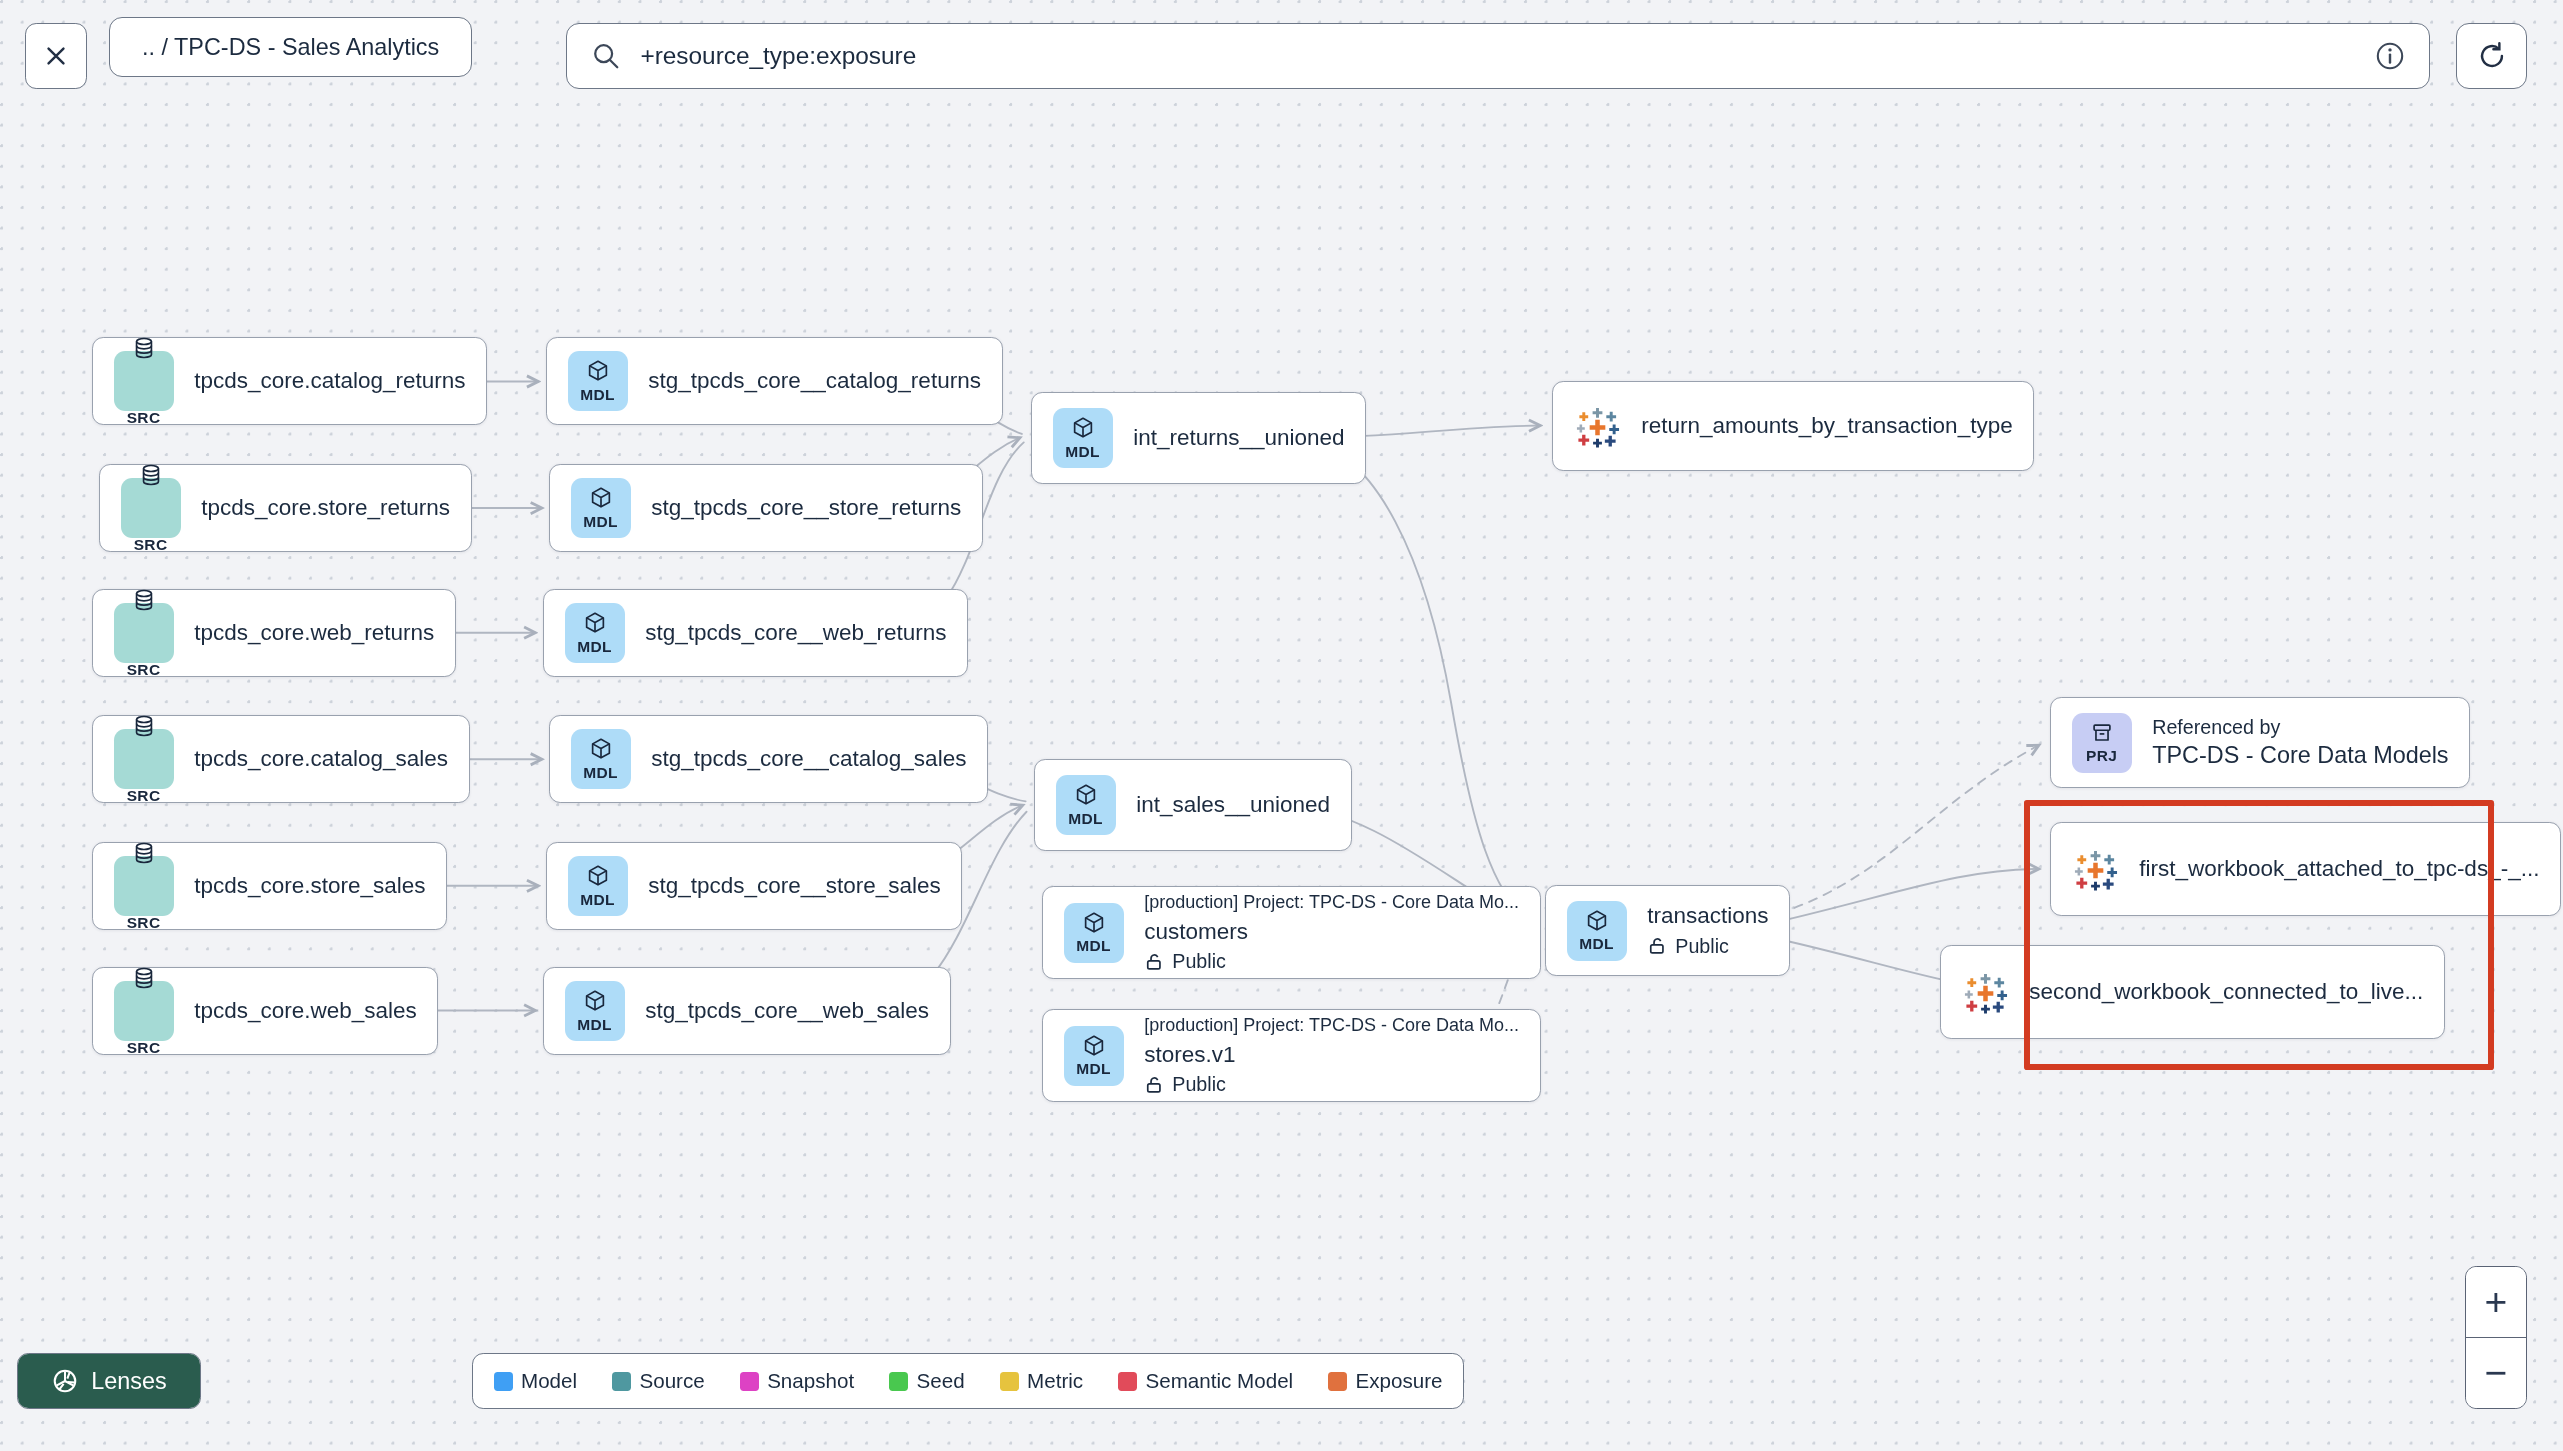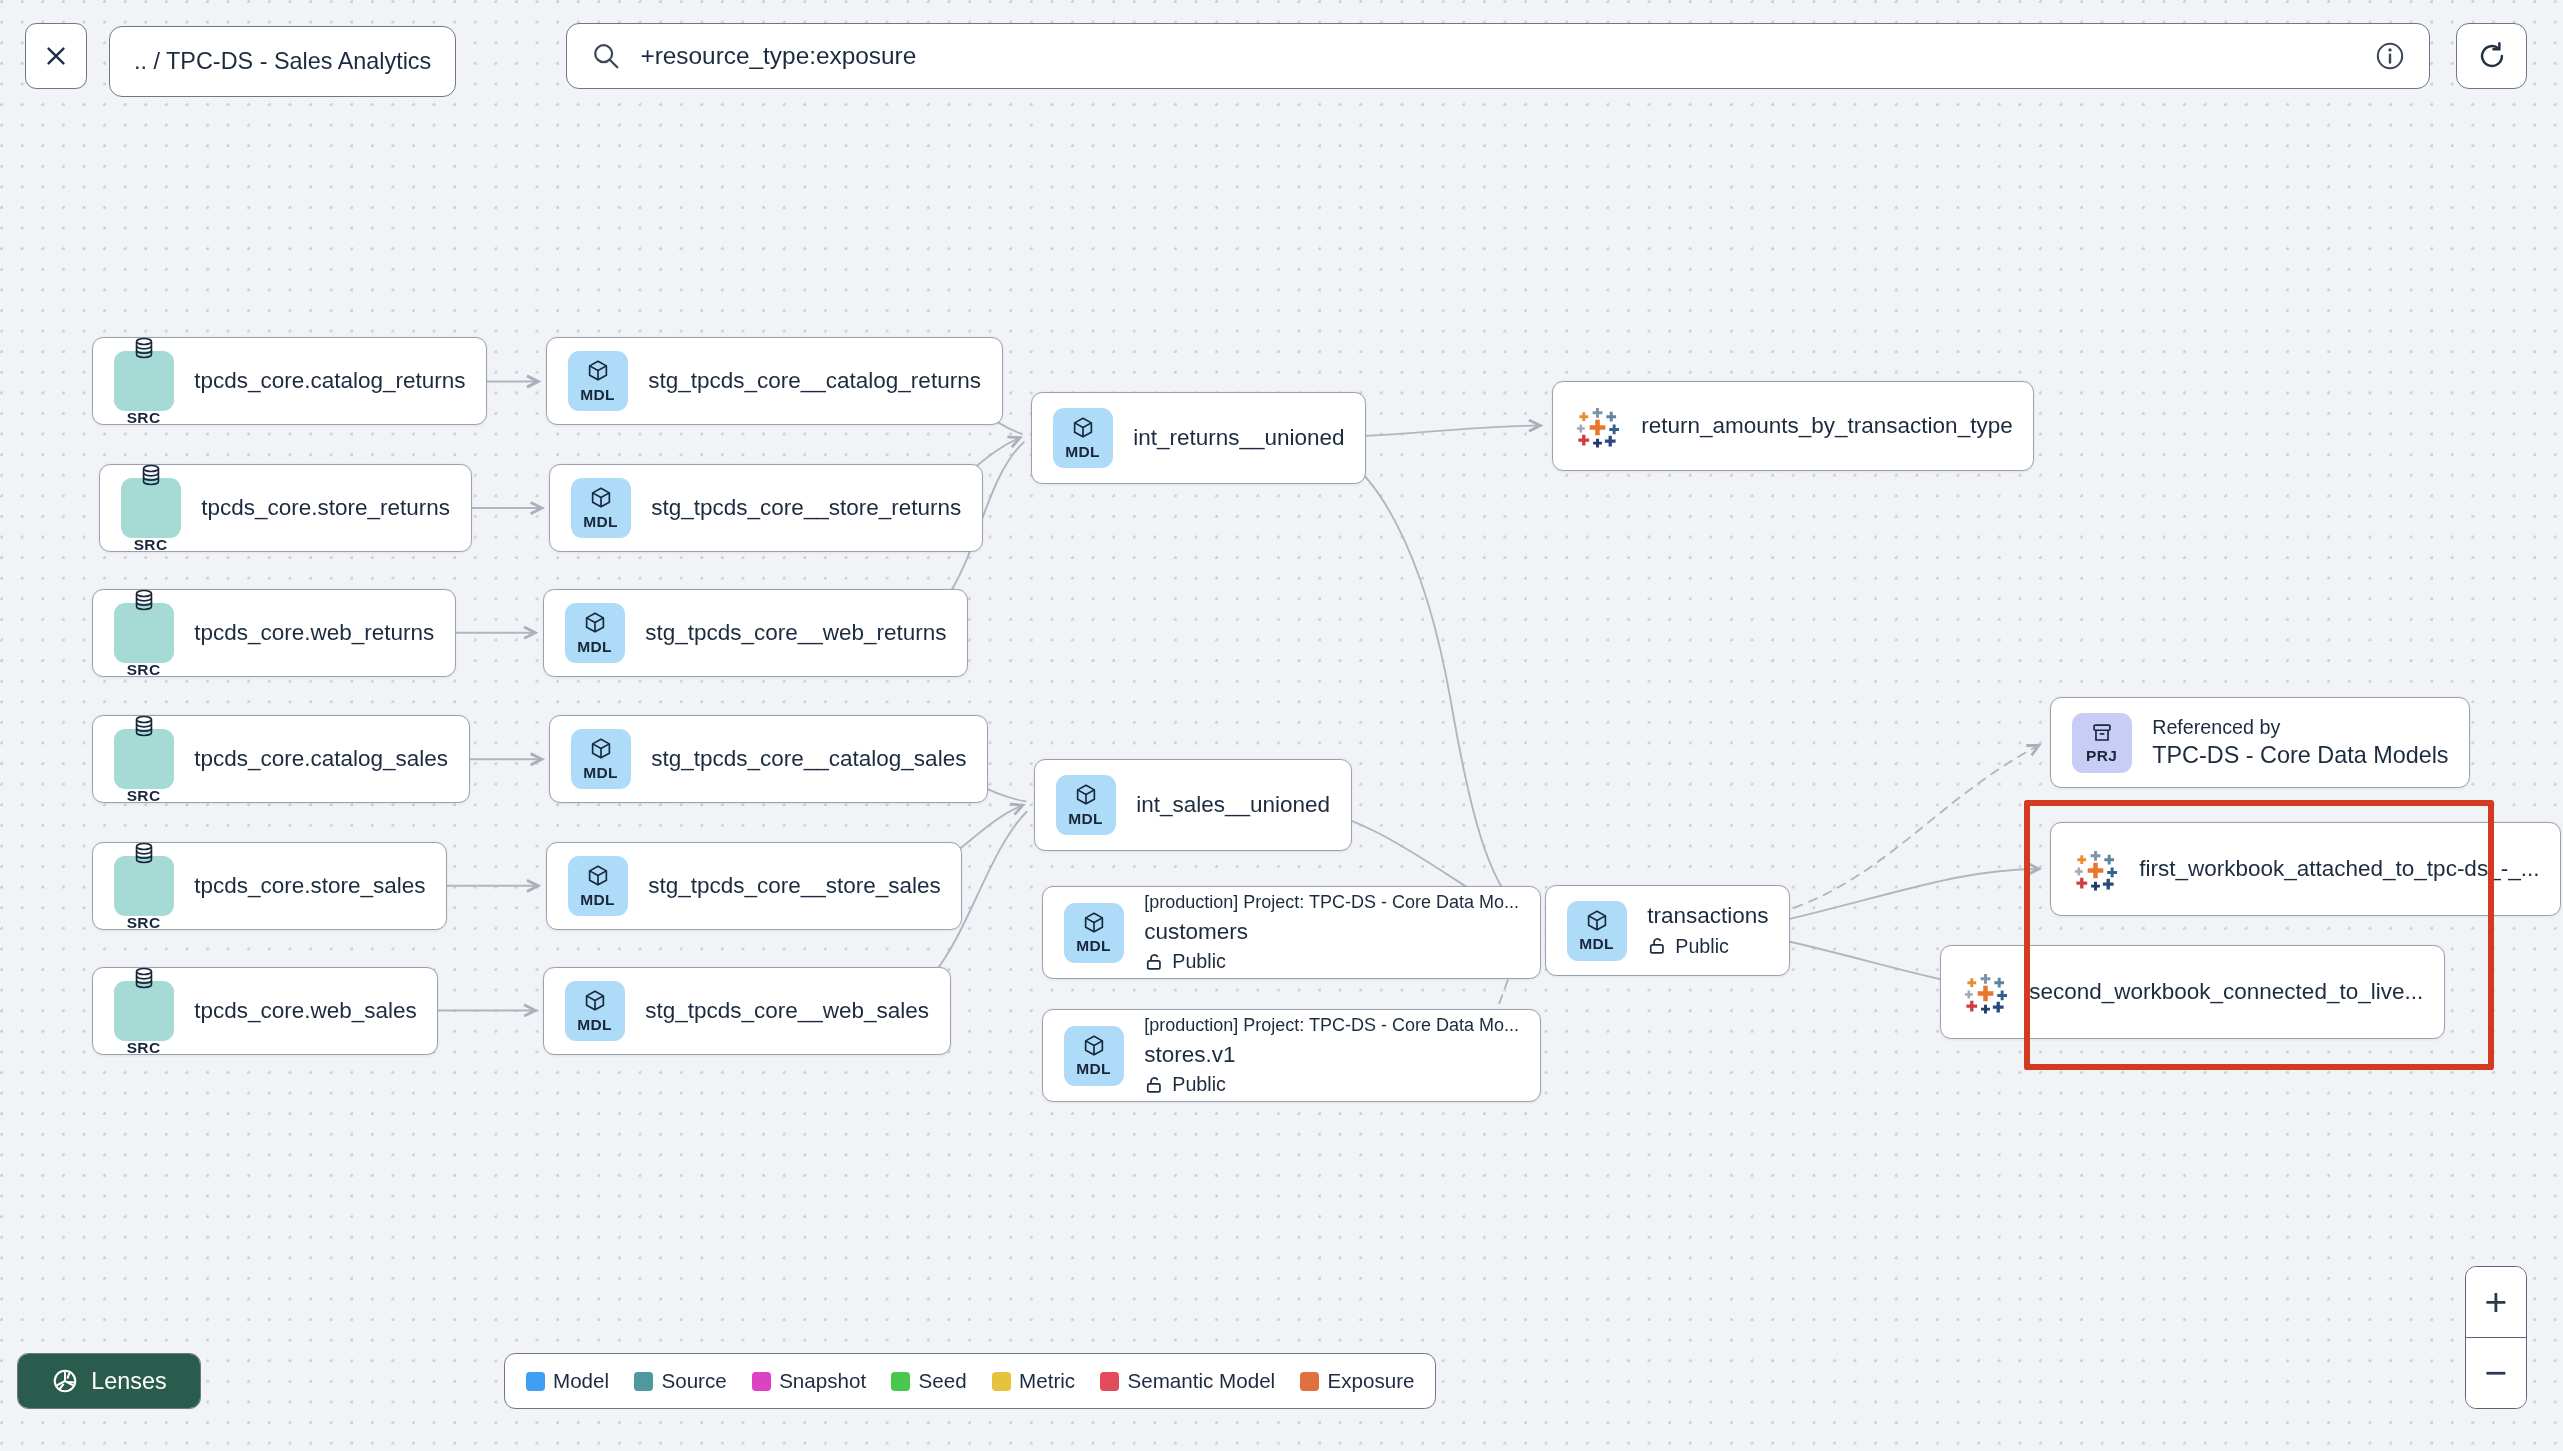".. / TPC-DS - Sales" .breadcrumb-btn { height: 71px -> 60px; margin-top: 9px -> none; padding: 0 24px -> 0 32px }
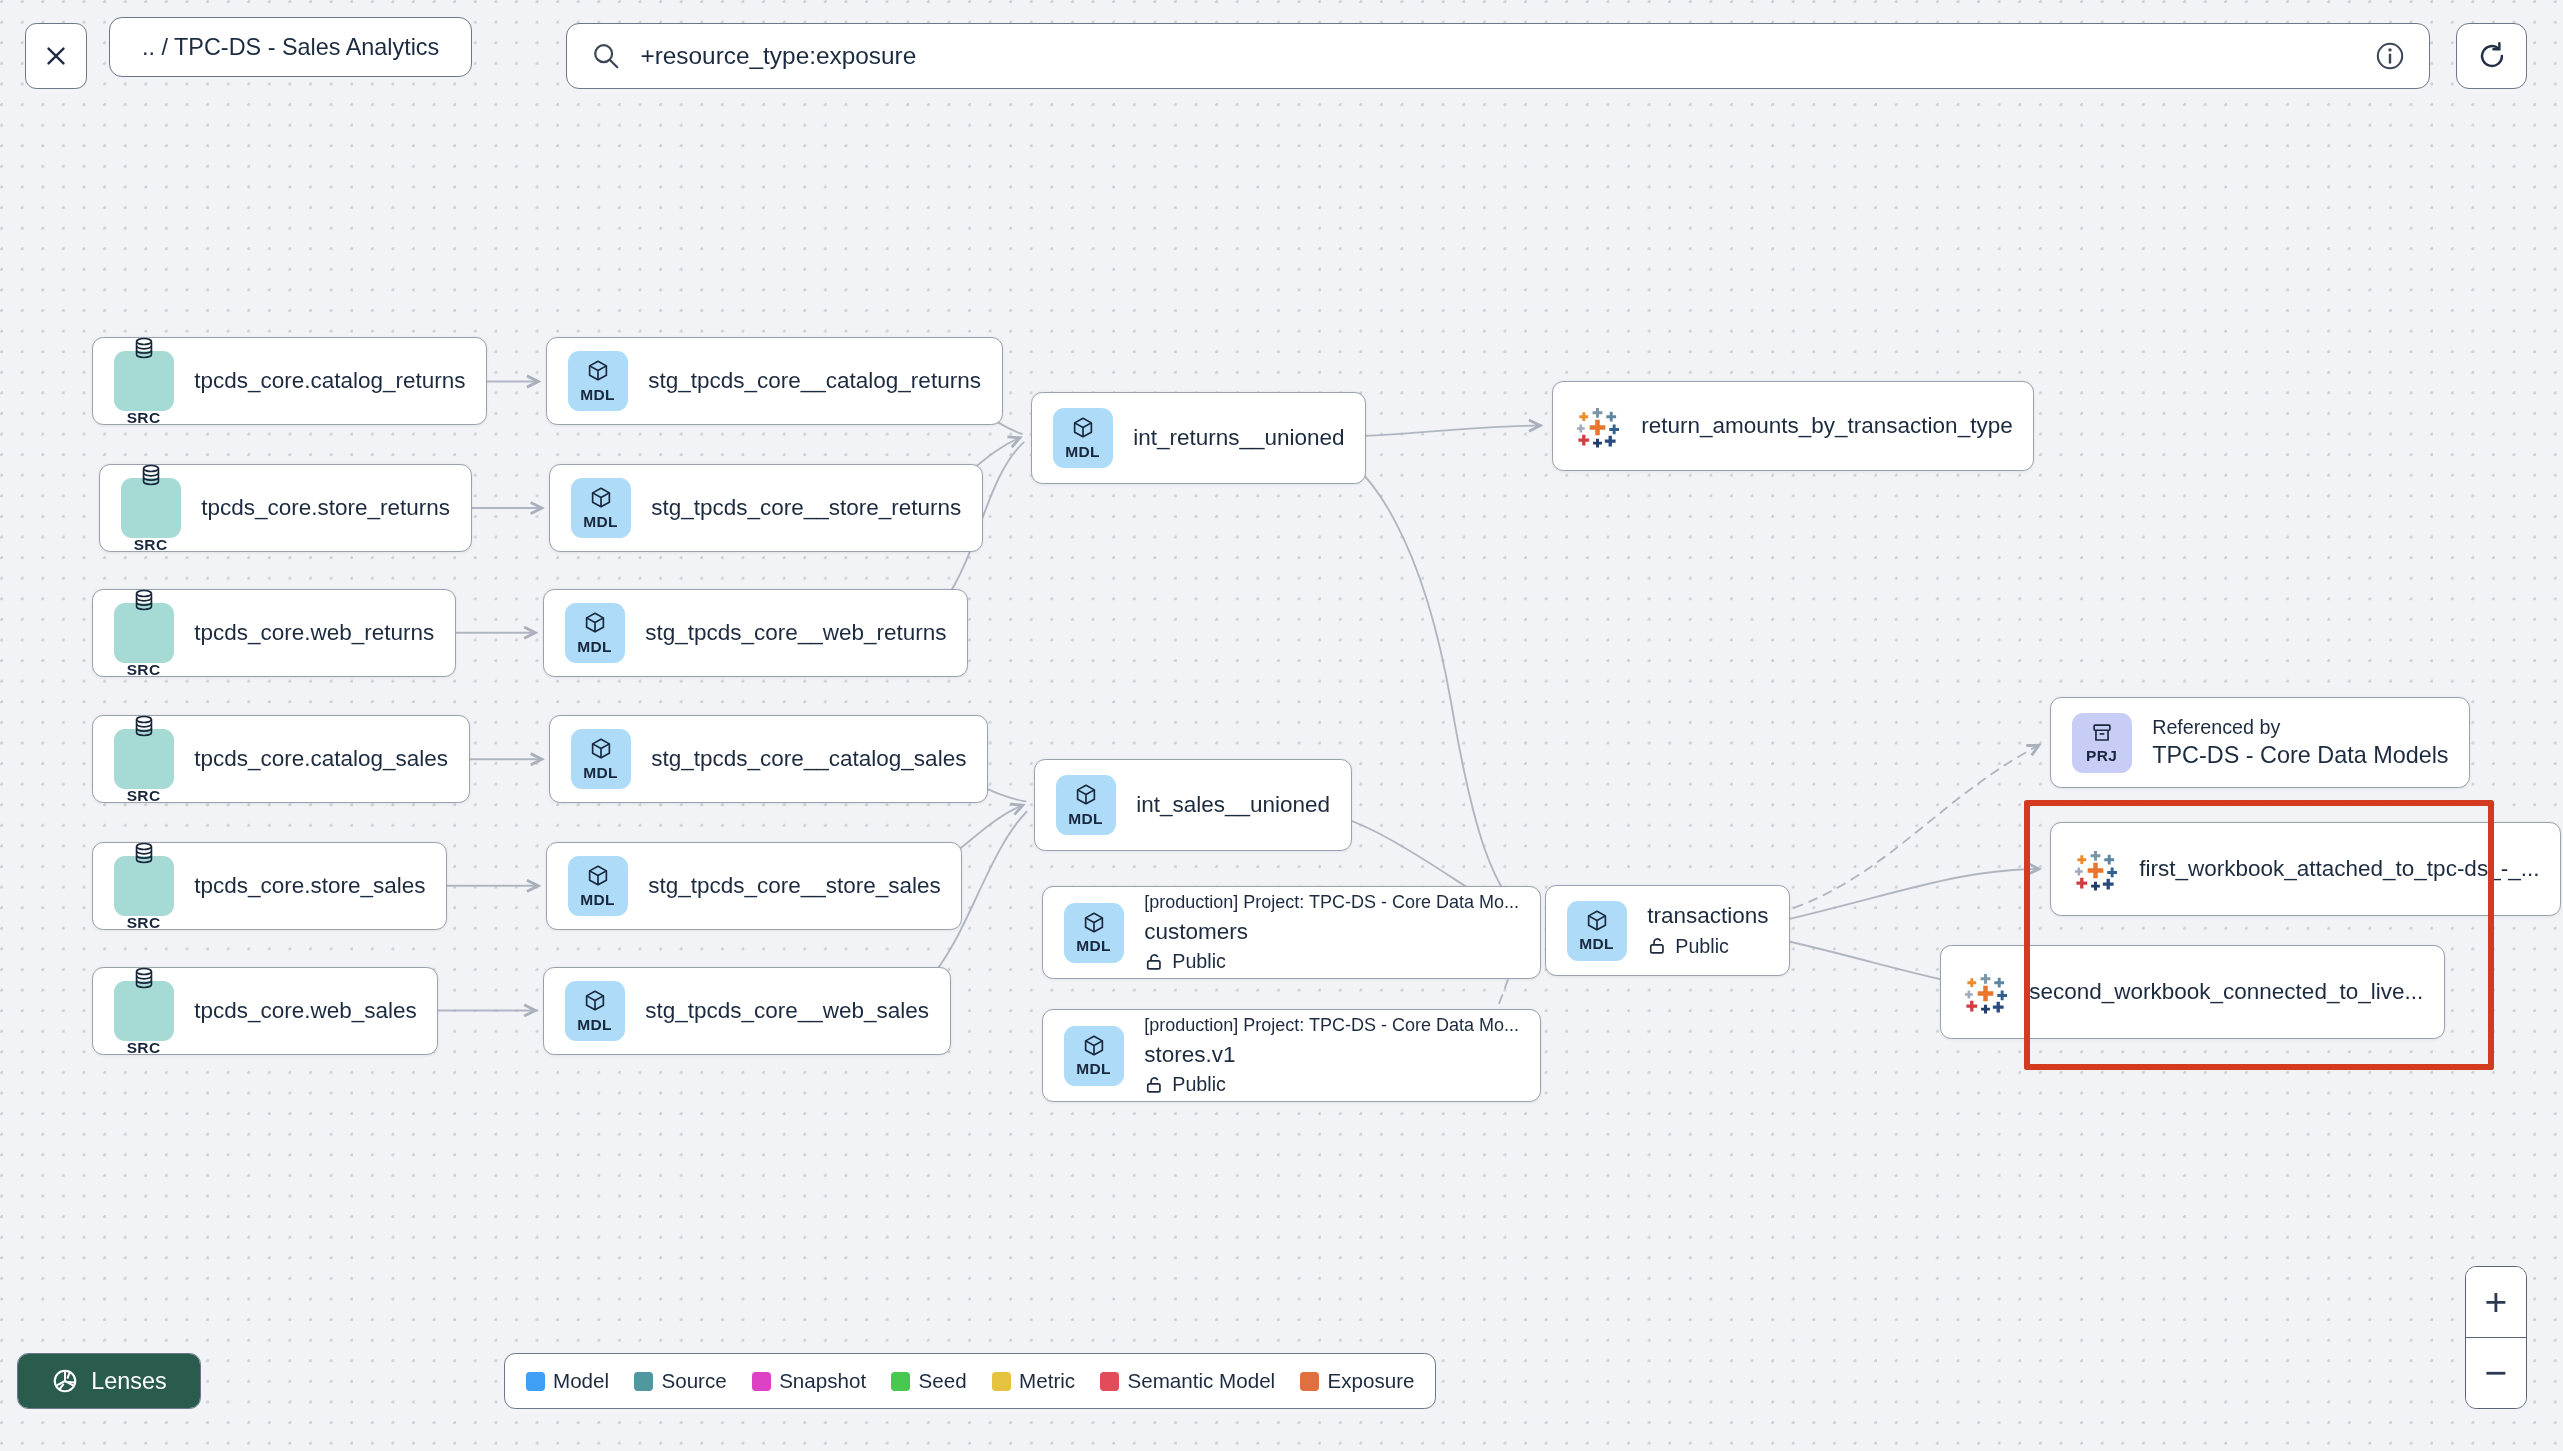"Model" .legend-pill { gap: 25px -> 35px; margin-left: 32px -> none }
